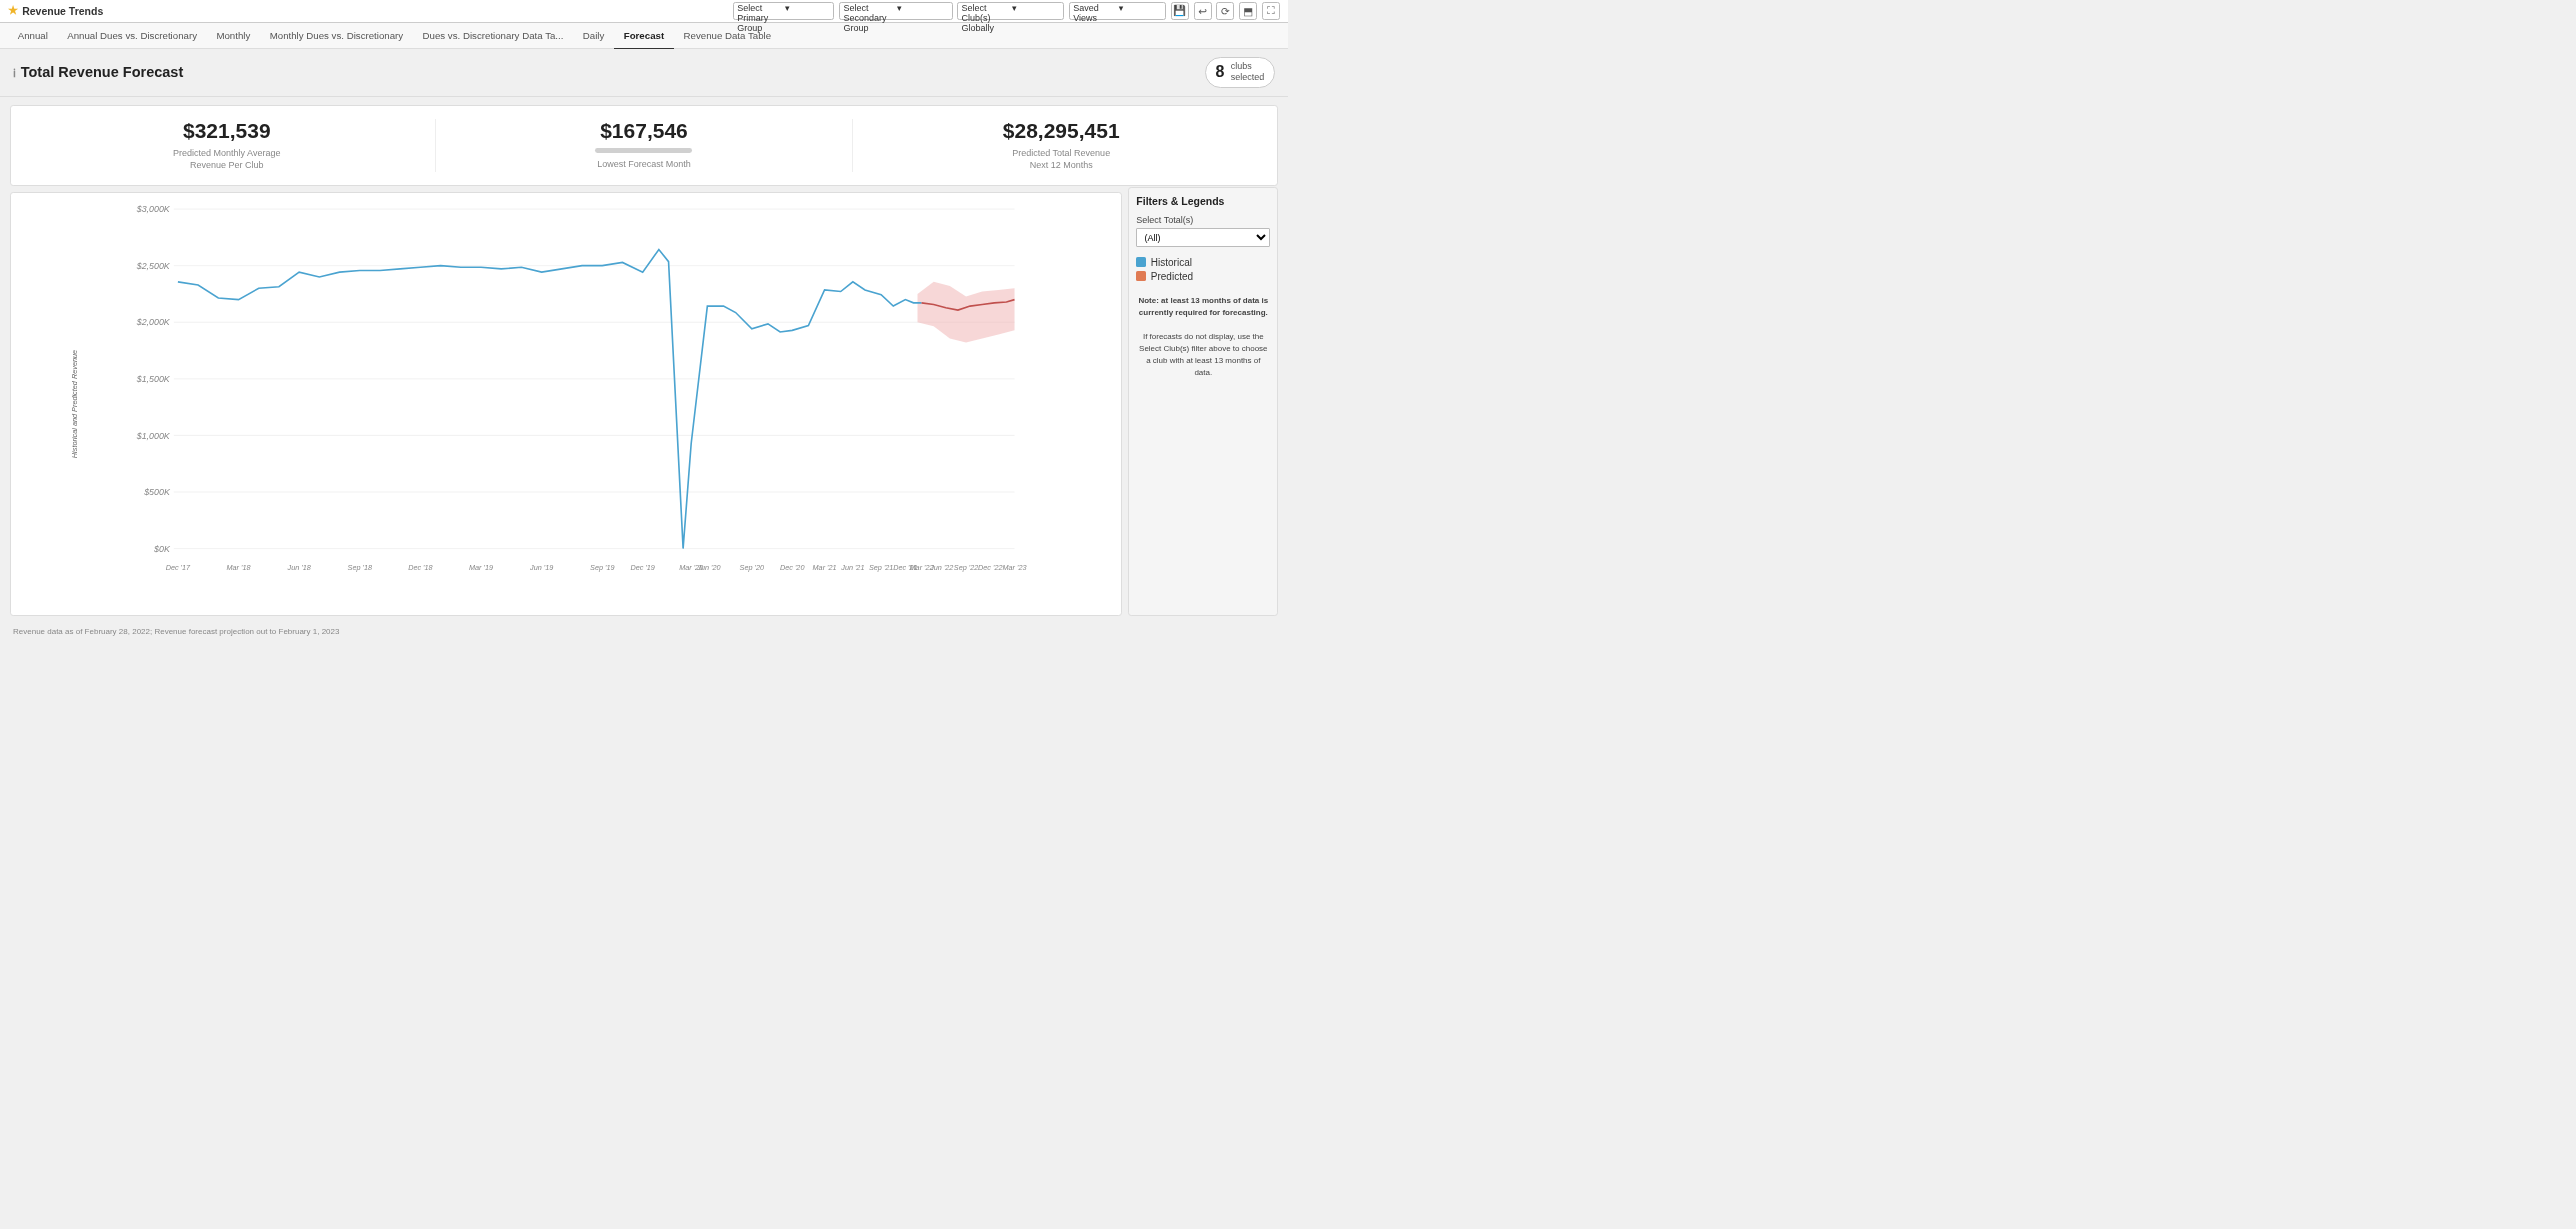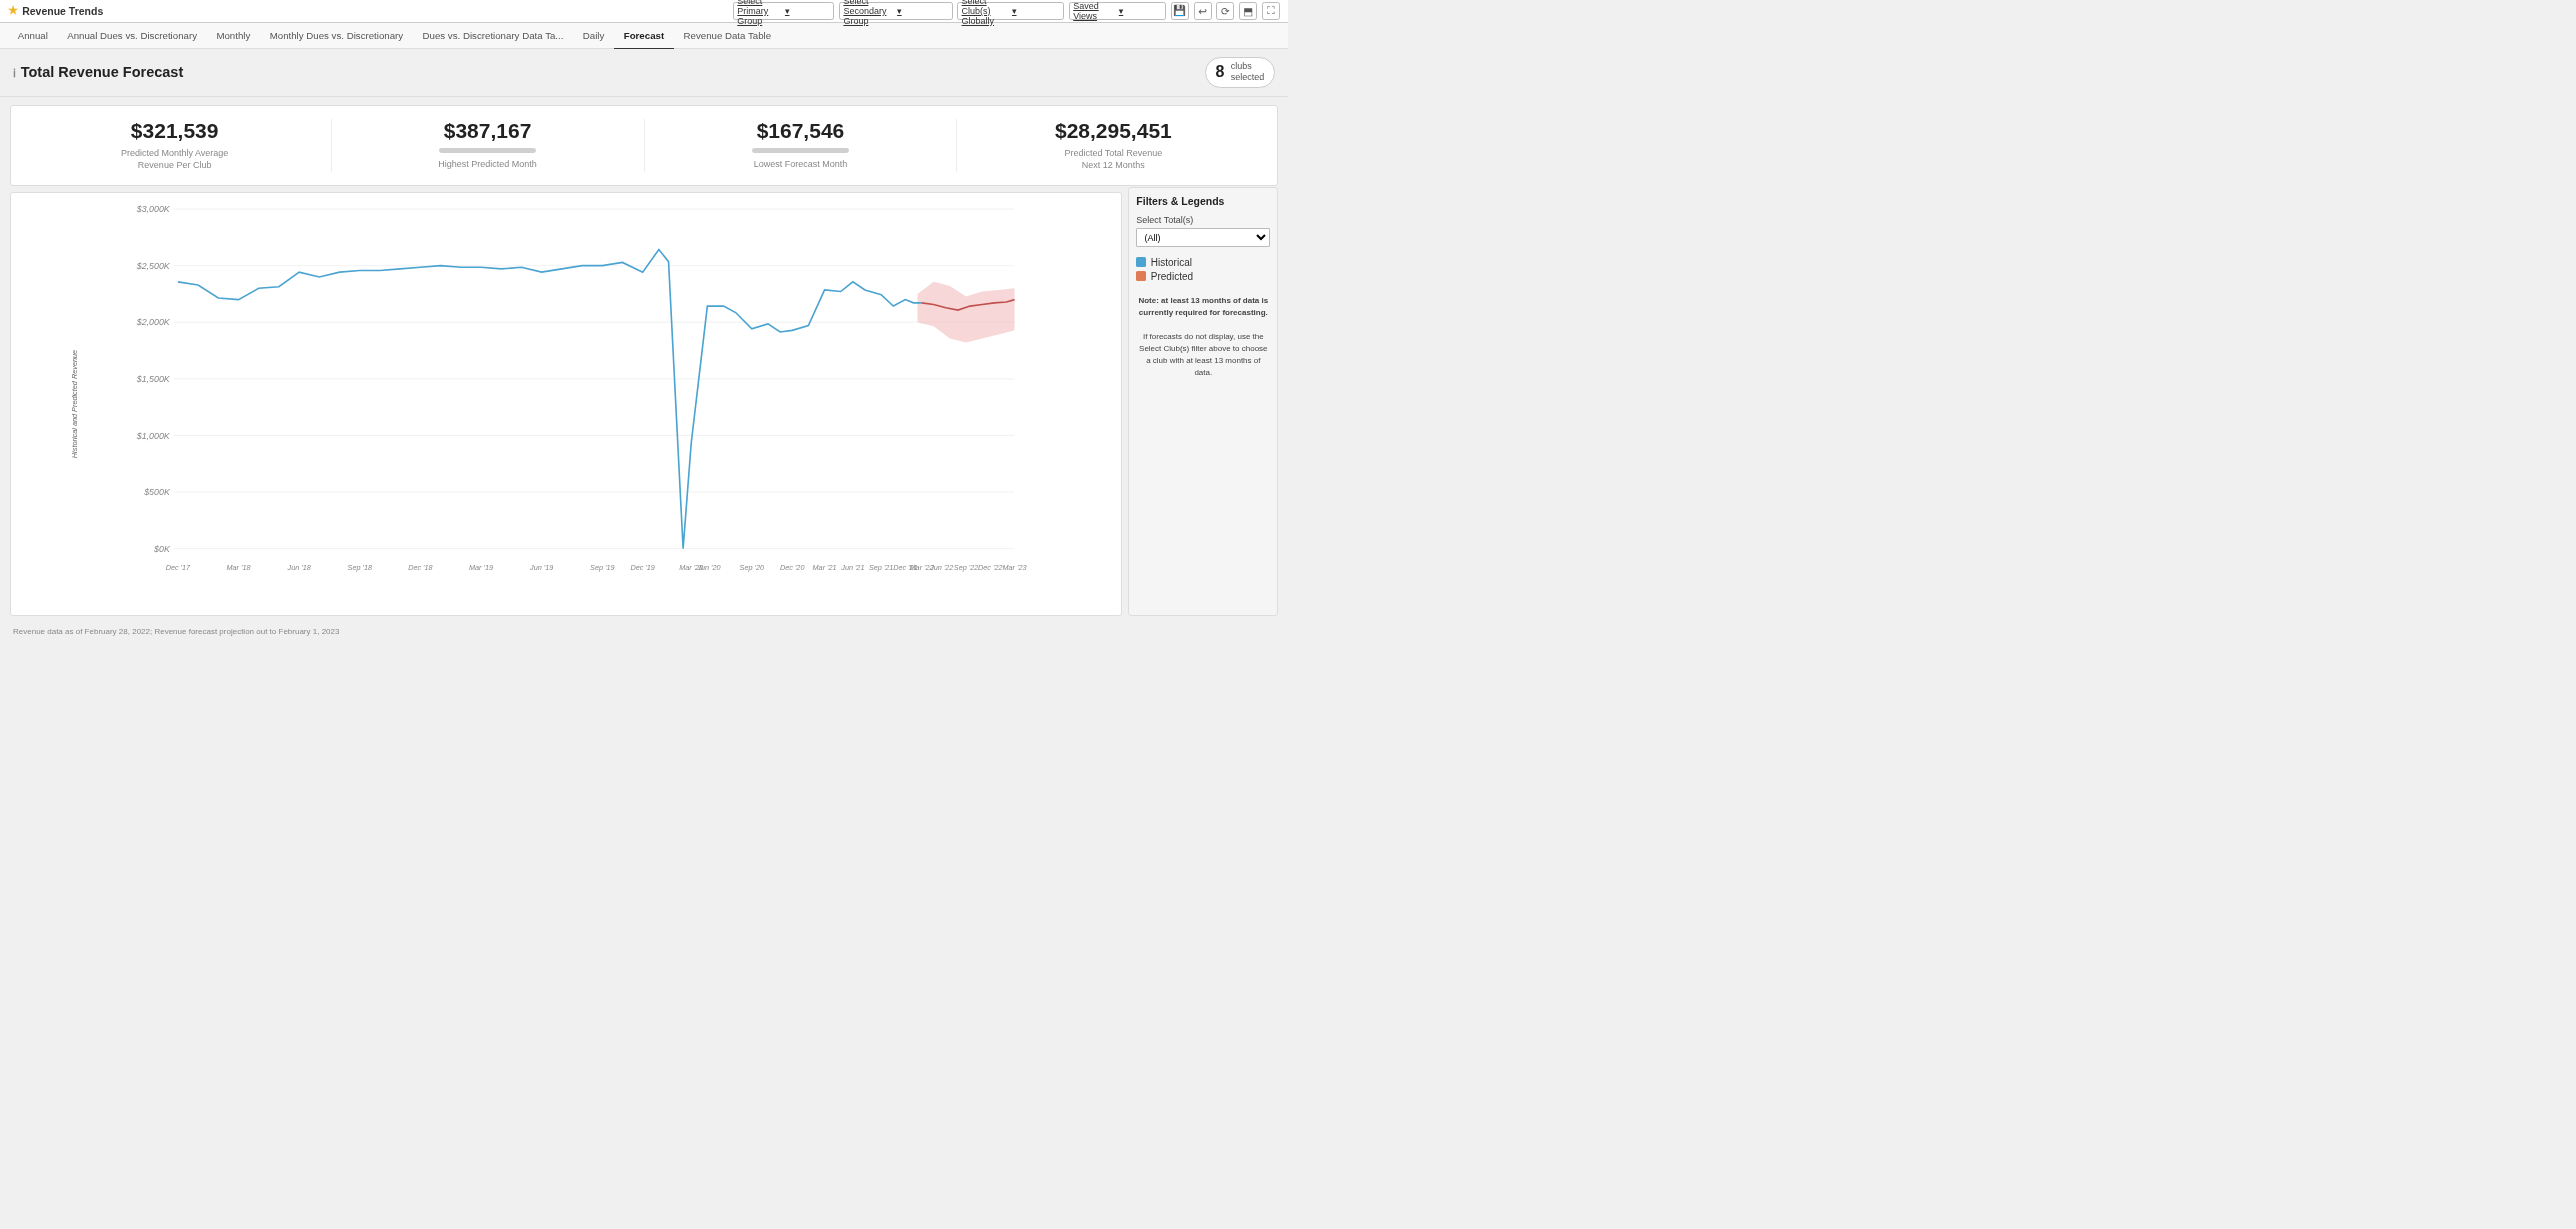"Select Primary Group" .top-bar-dropdown { align-items: center -> none; text-decoration: underline -> none }
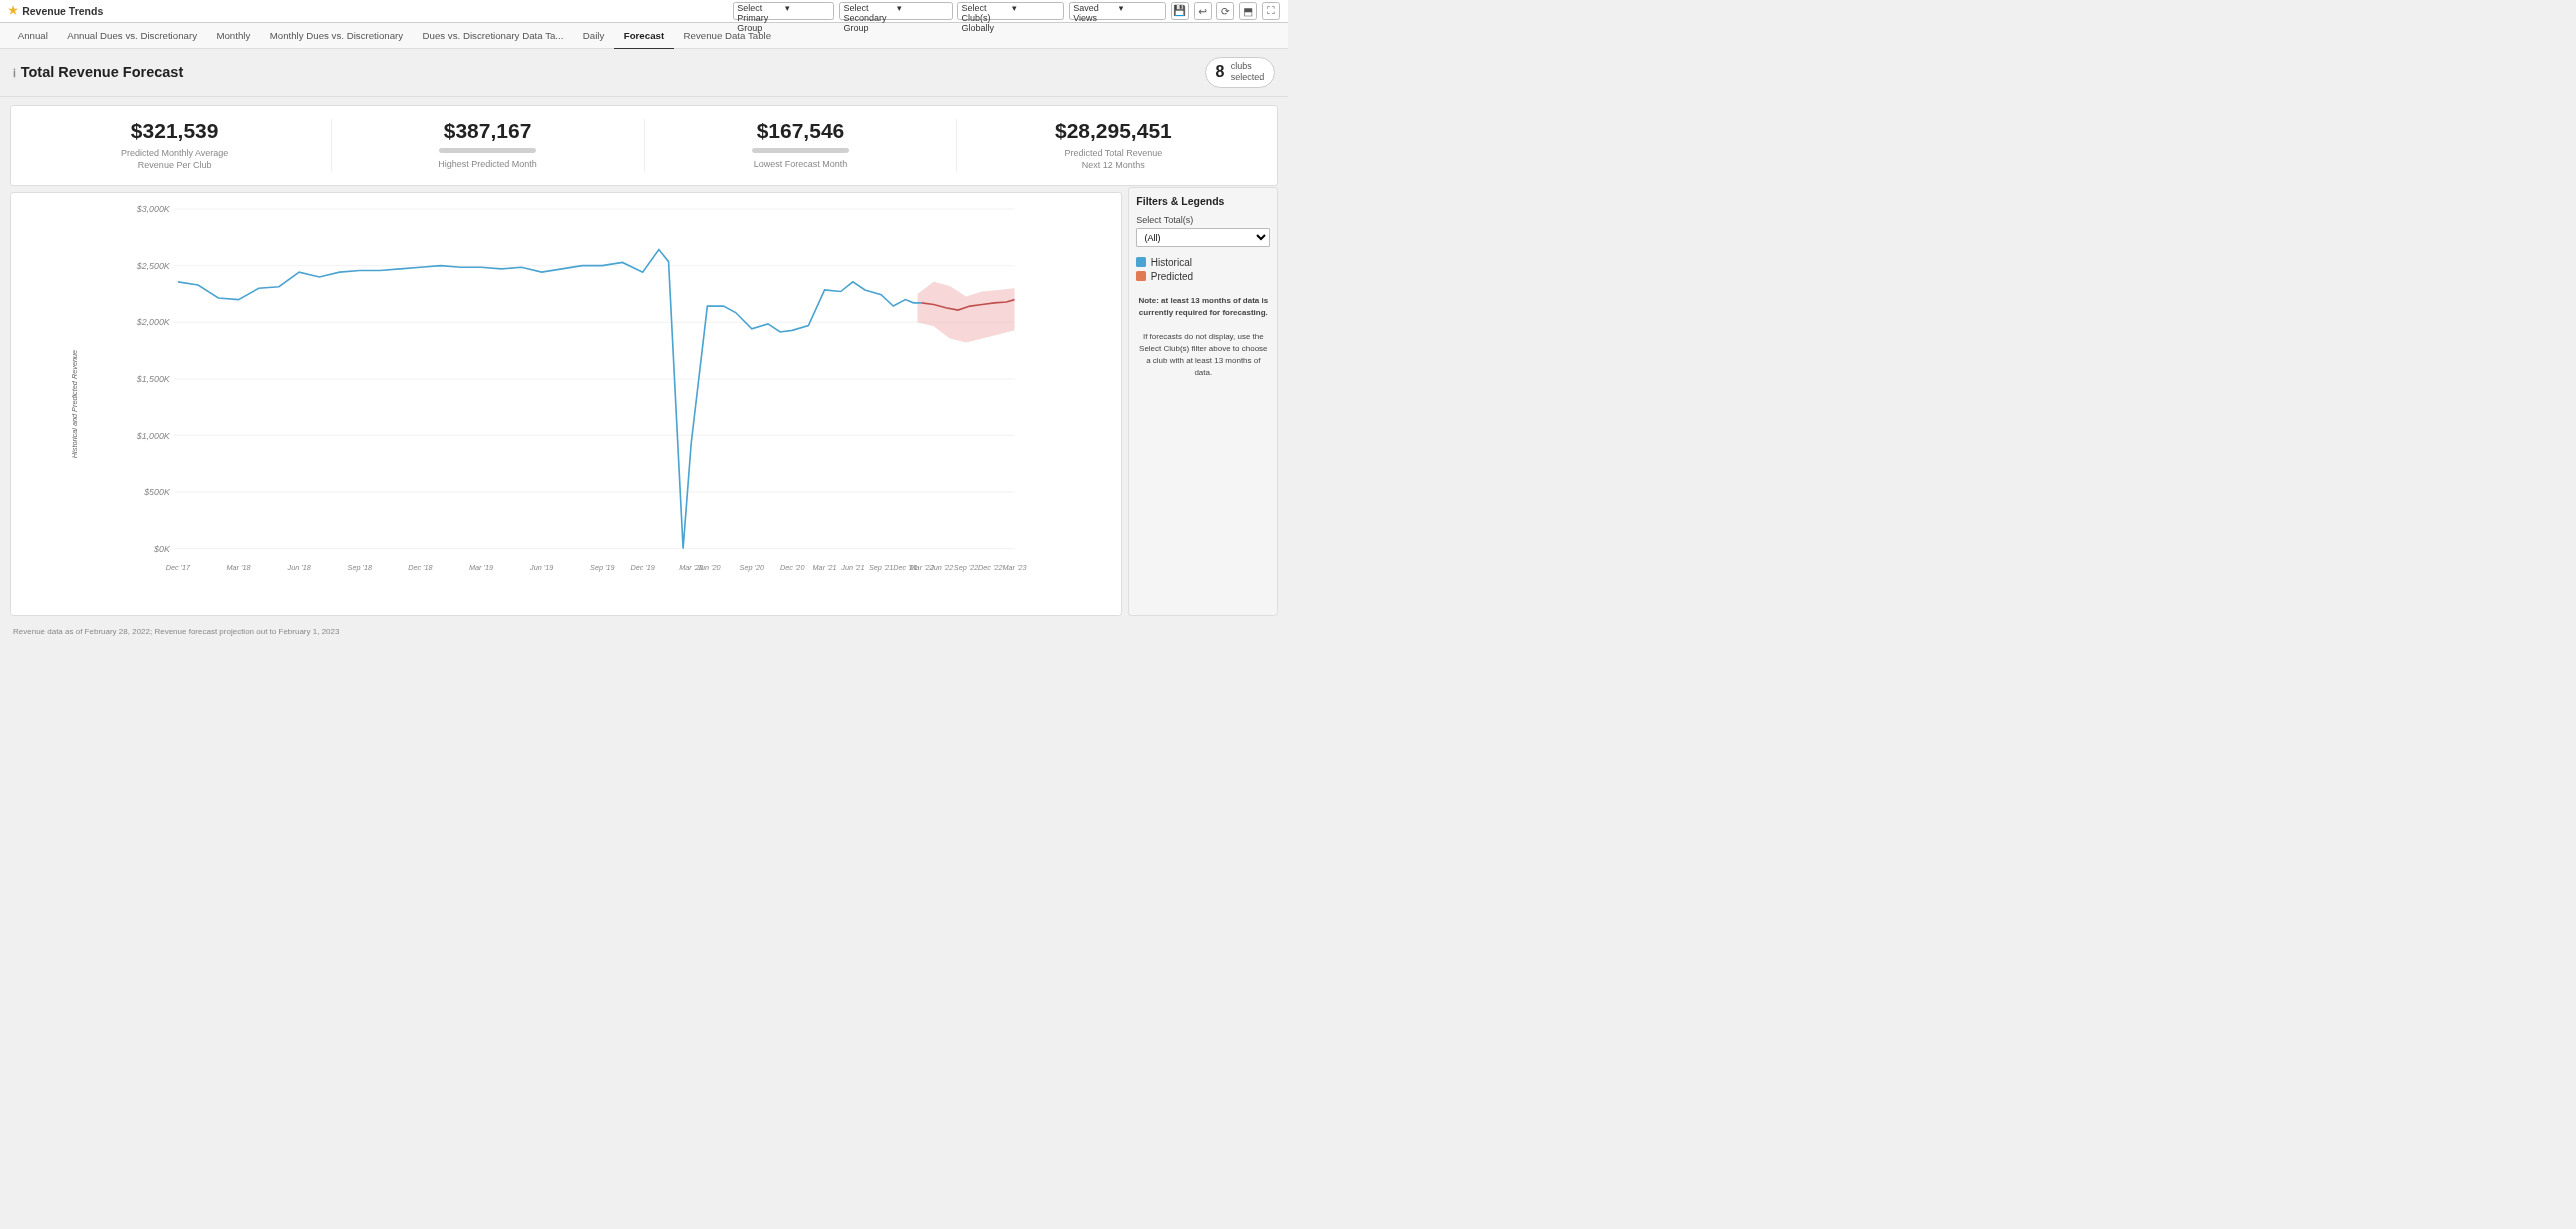"$387,167" div.stat-item { html: <div> <div>$387,167</div> <div></div> <div>Highest Predicted Month</div> </div> -> none }
